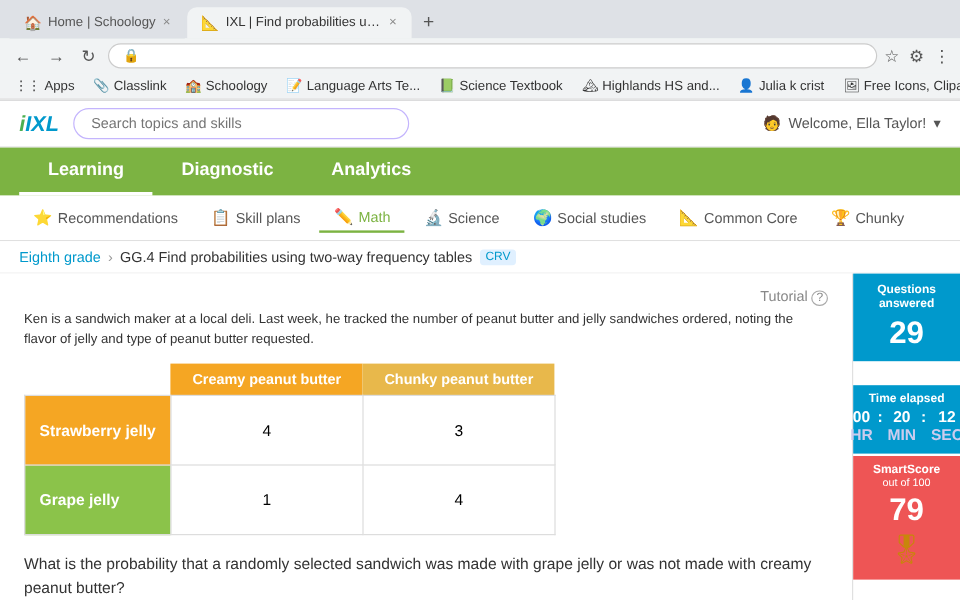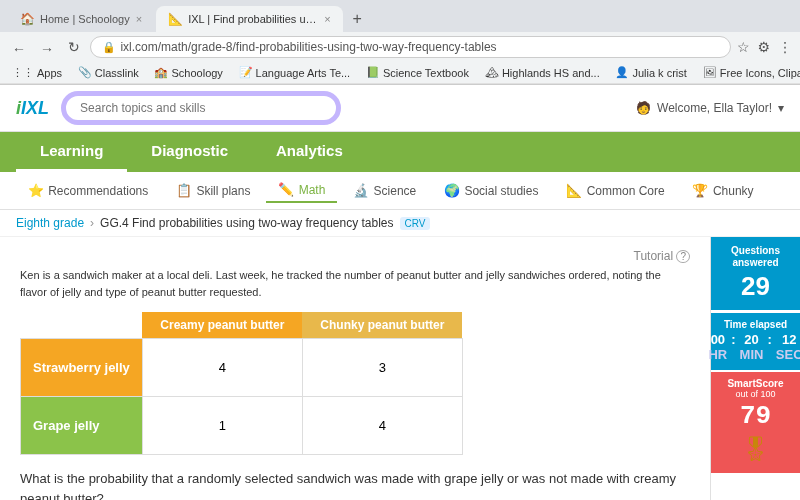"ixl.com/math/grade-8/find-probabilities-" span.url-text { html: <span>ixl.com/math/grade-8/find-probabilities-using-two-way-frequency-tables</span> -> none }
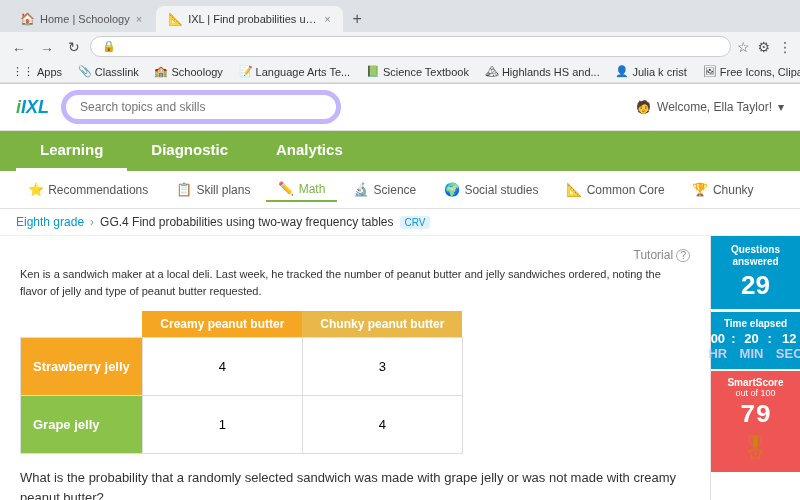"Search topics and skills" .ixl-search { border: 5px solid #c4b5fd -> 1px solid #c4b5fd }
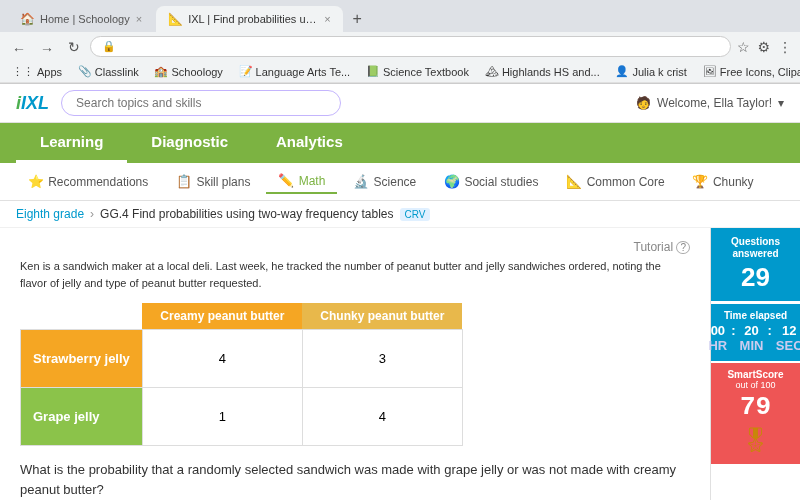"Time elapsed" .time-panel { margin-top: 3px -> 20px }
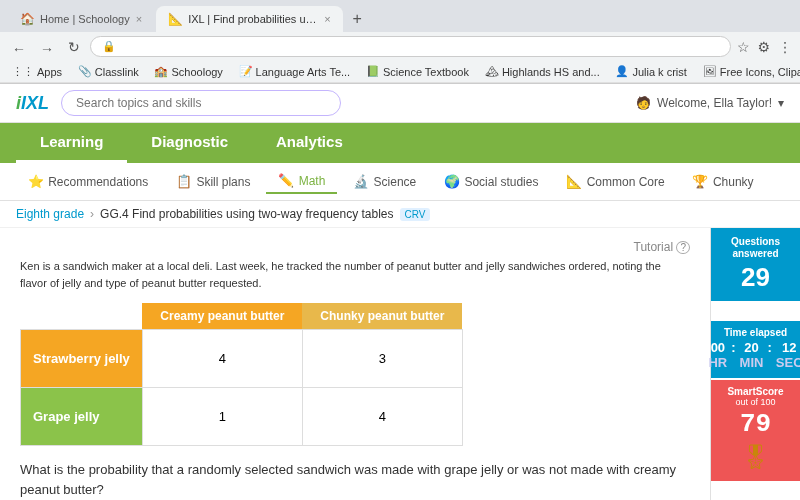"79" .smart-score { font-family: Liberation Mono, monospace -> none }
